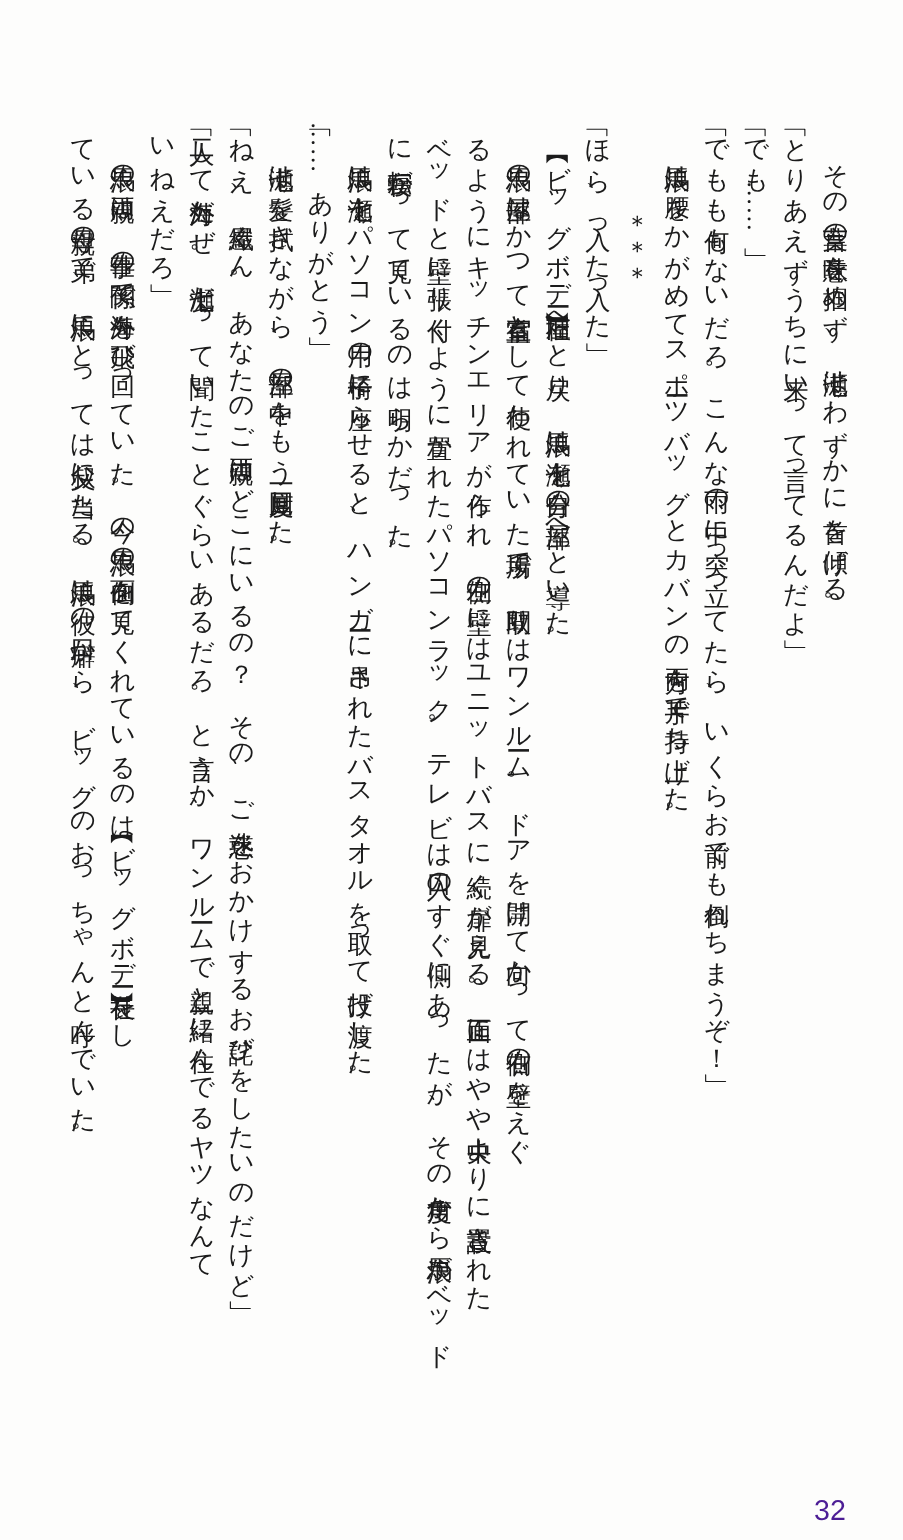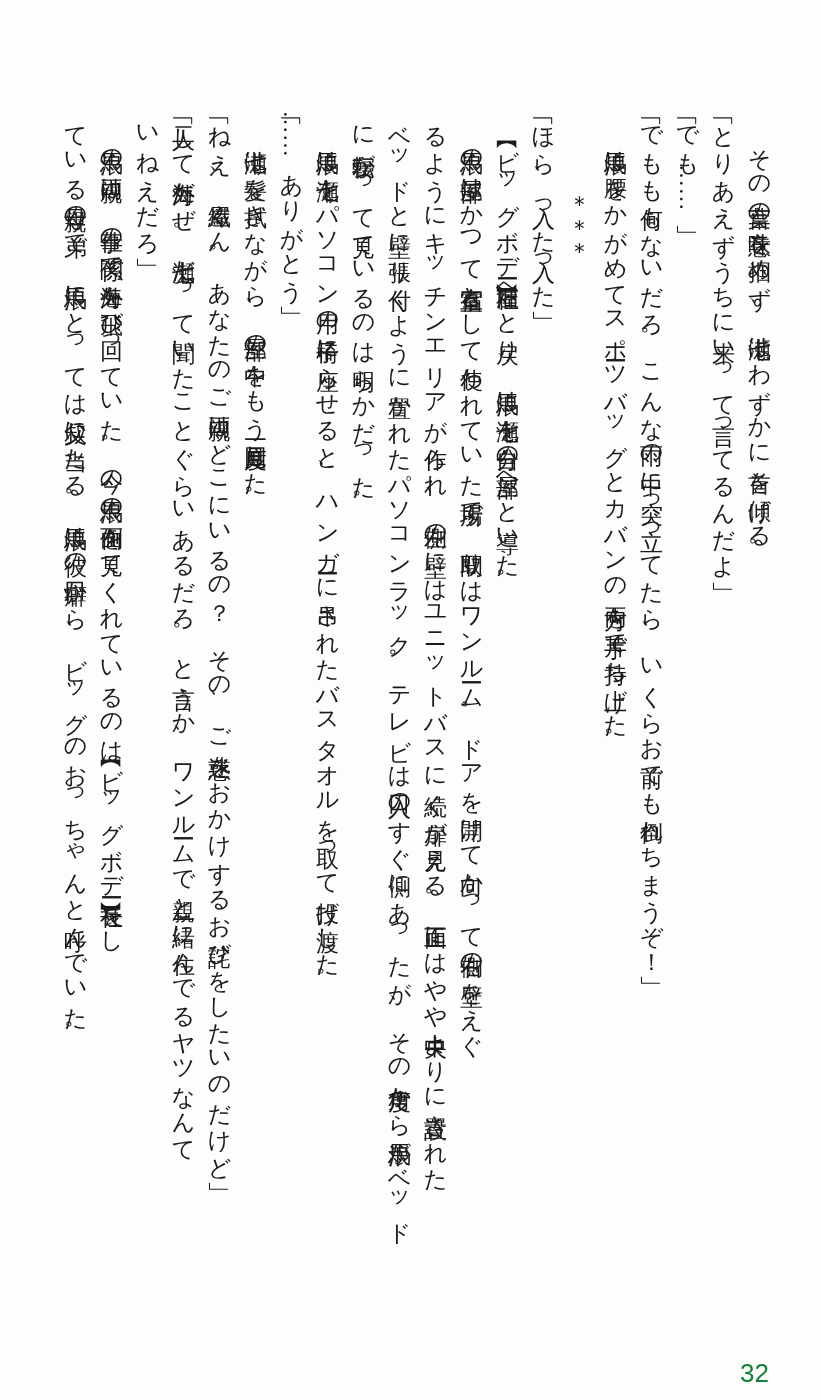"32" .page-number { color: #15803d -> #4c1d95 }
